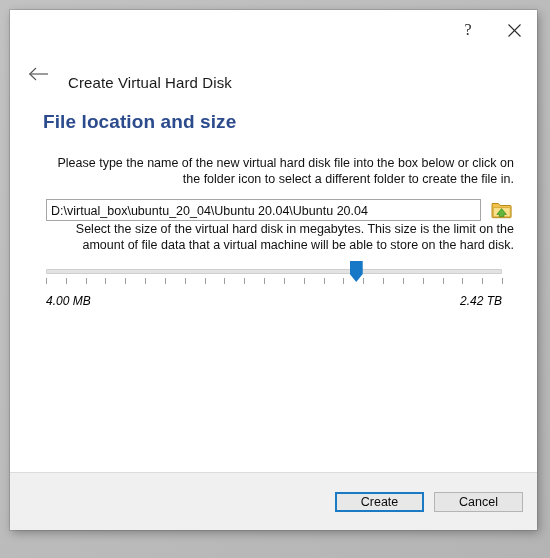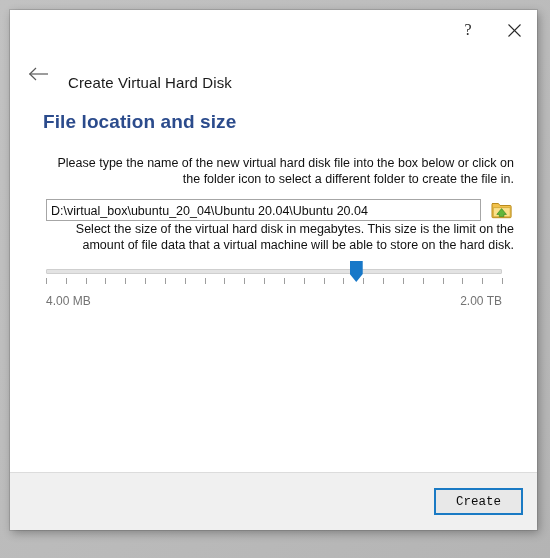"4.00 MB" .range-labels { color: #737373 -> #000000; font-style: none -> italic }
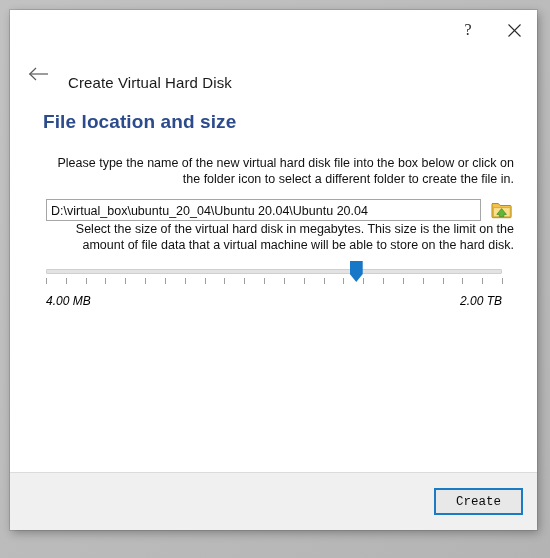"2.00 TB" span { text: 2.00 -> 2.42 }
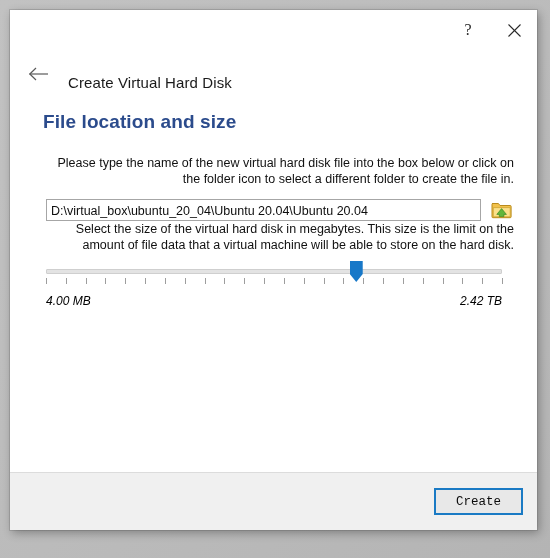"Create" .btn { font-family: Liberation Mono, monospace -> Liberation Sans, sans-serif; height: 27px -> 20px }
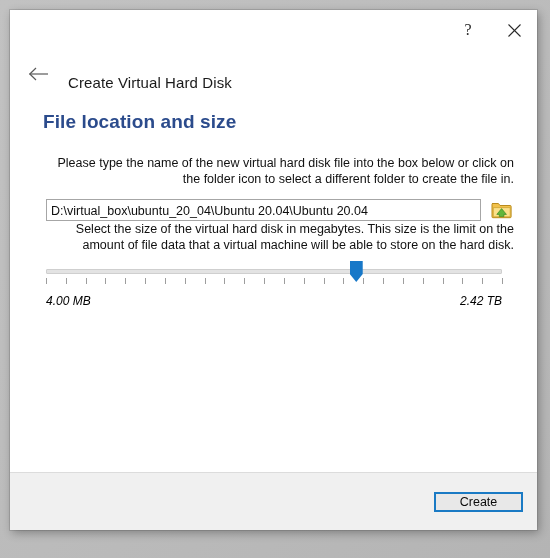"Cancel" div.btn { html: none -> <div>Cancel</div> }
